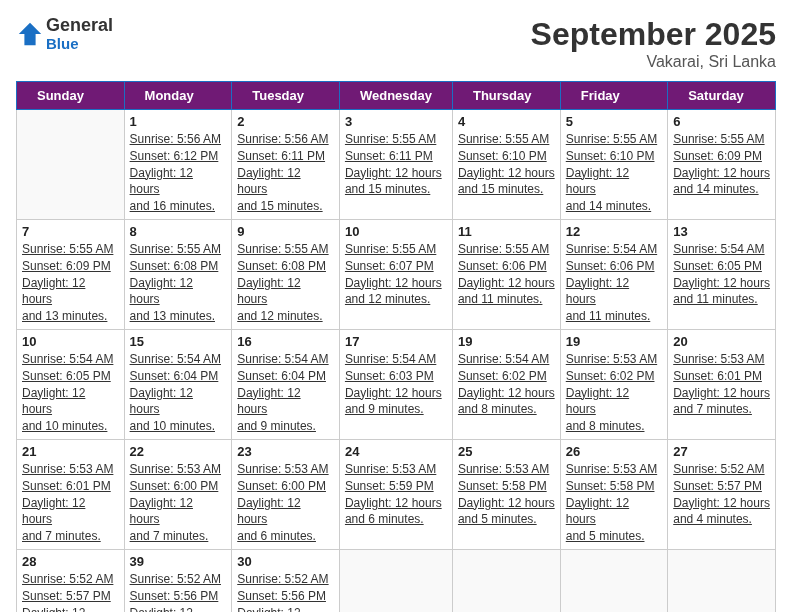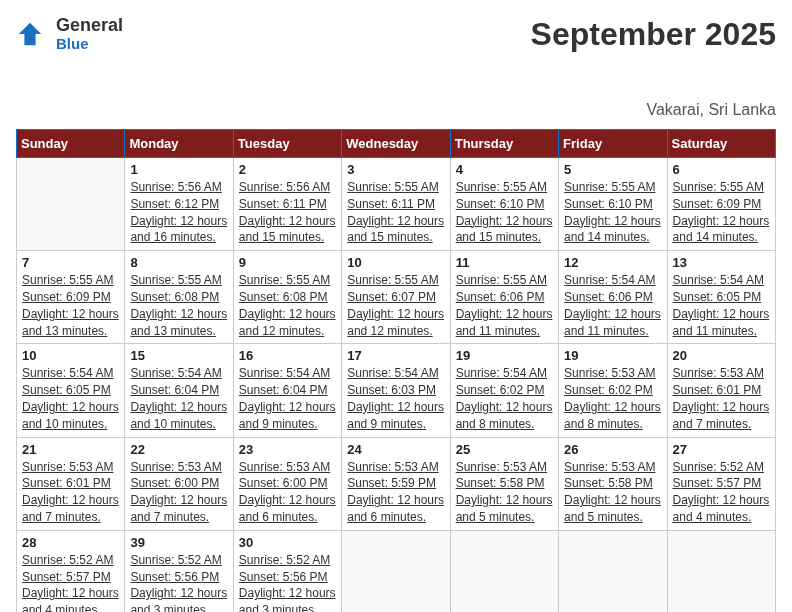"General" .logo { gap: 12px -> 2px }
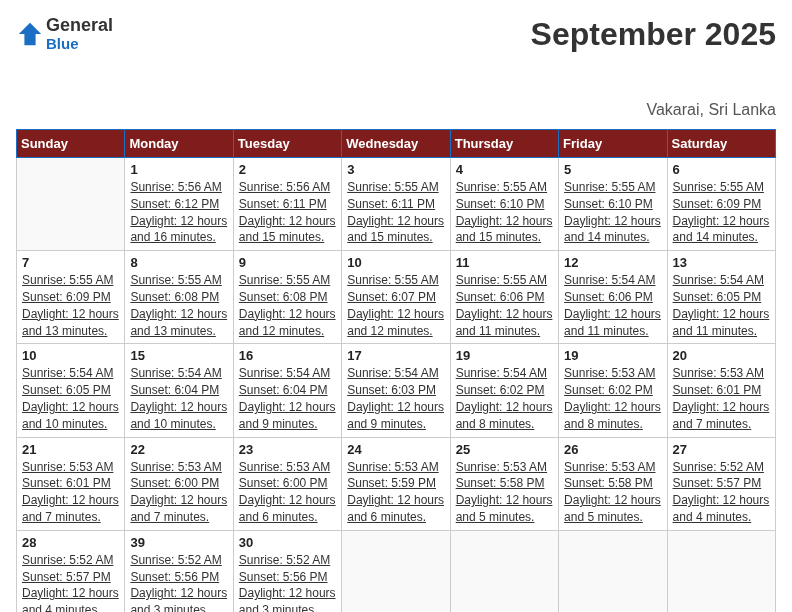"Vakarai, Sri Lanka" .location-title { margin-top: 48px -> none }
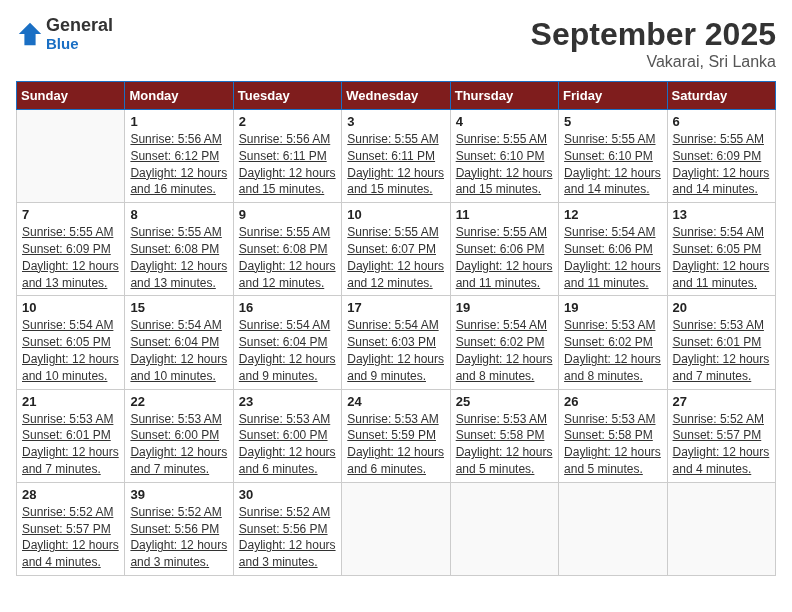"Sunday" .calendar thead th { background: #7f1d1d -> #701a75; padding: 6px 4px -> 6px 20px }
